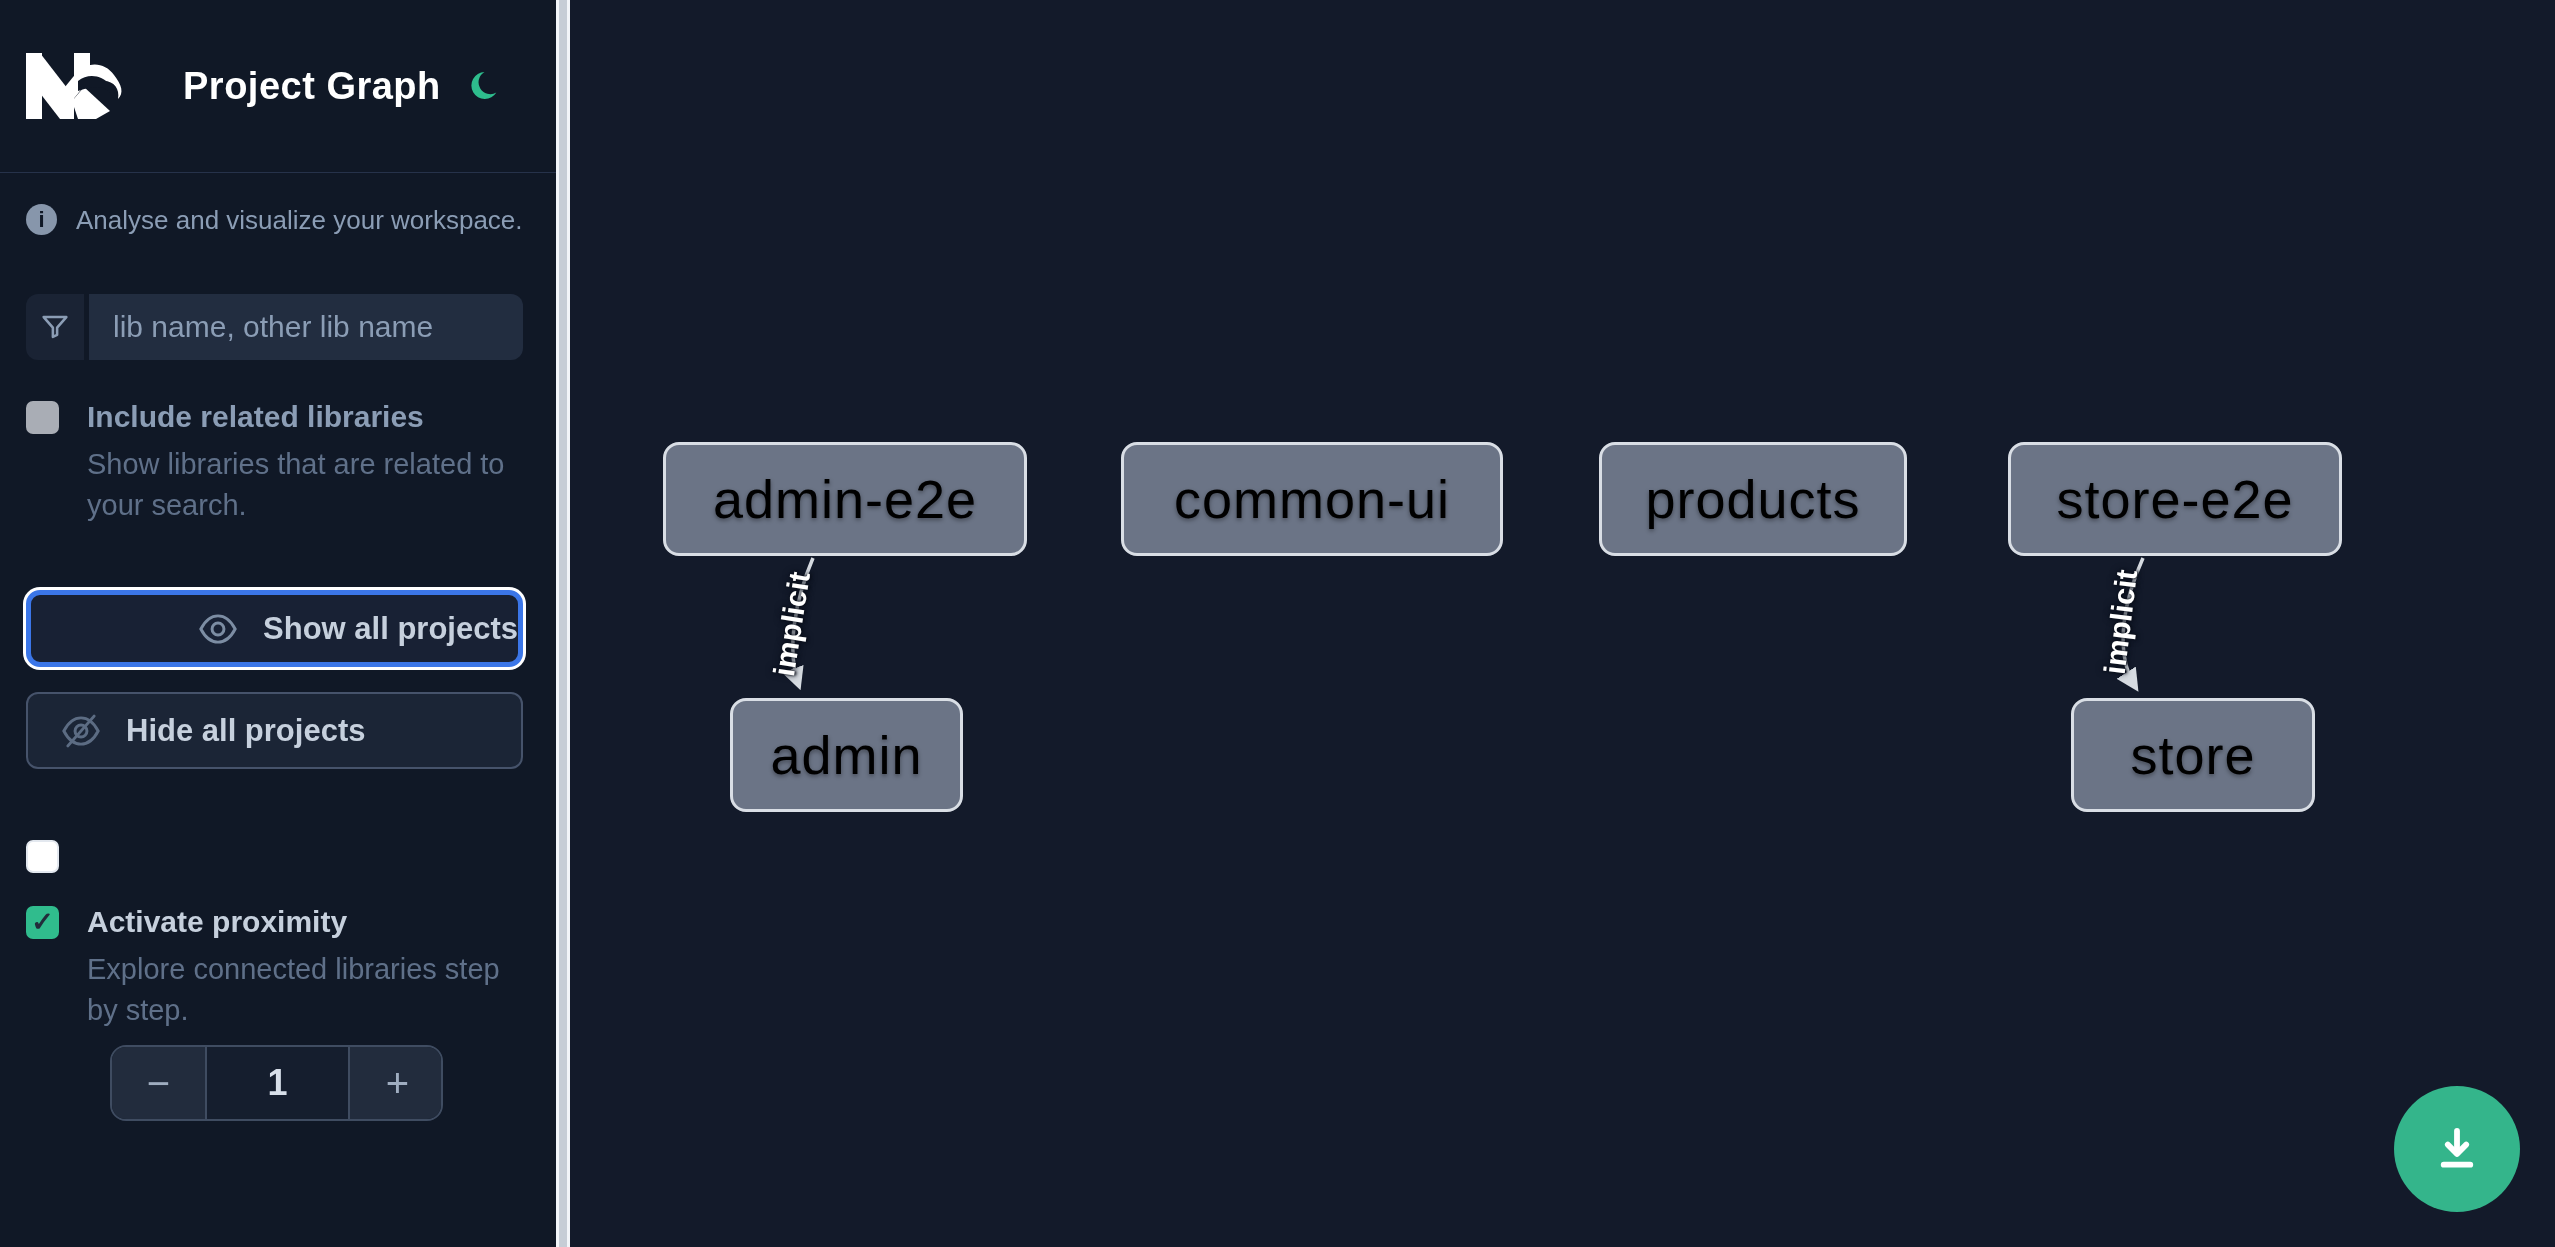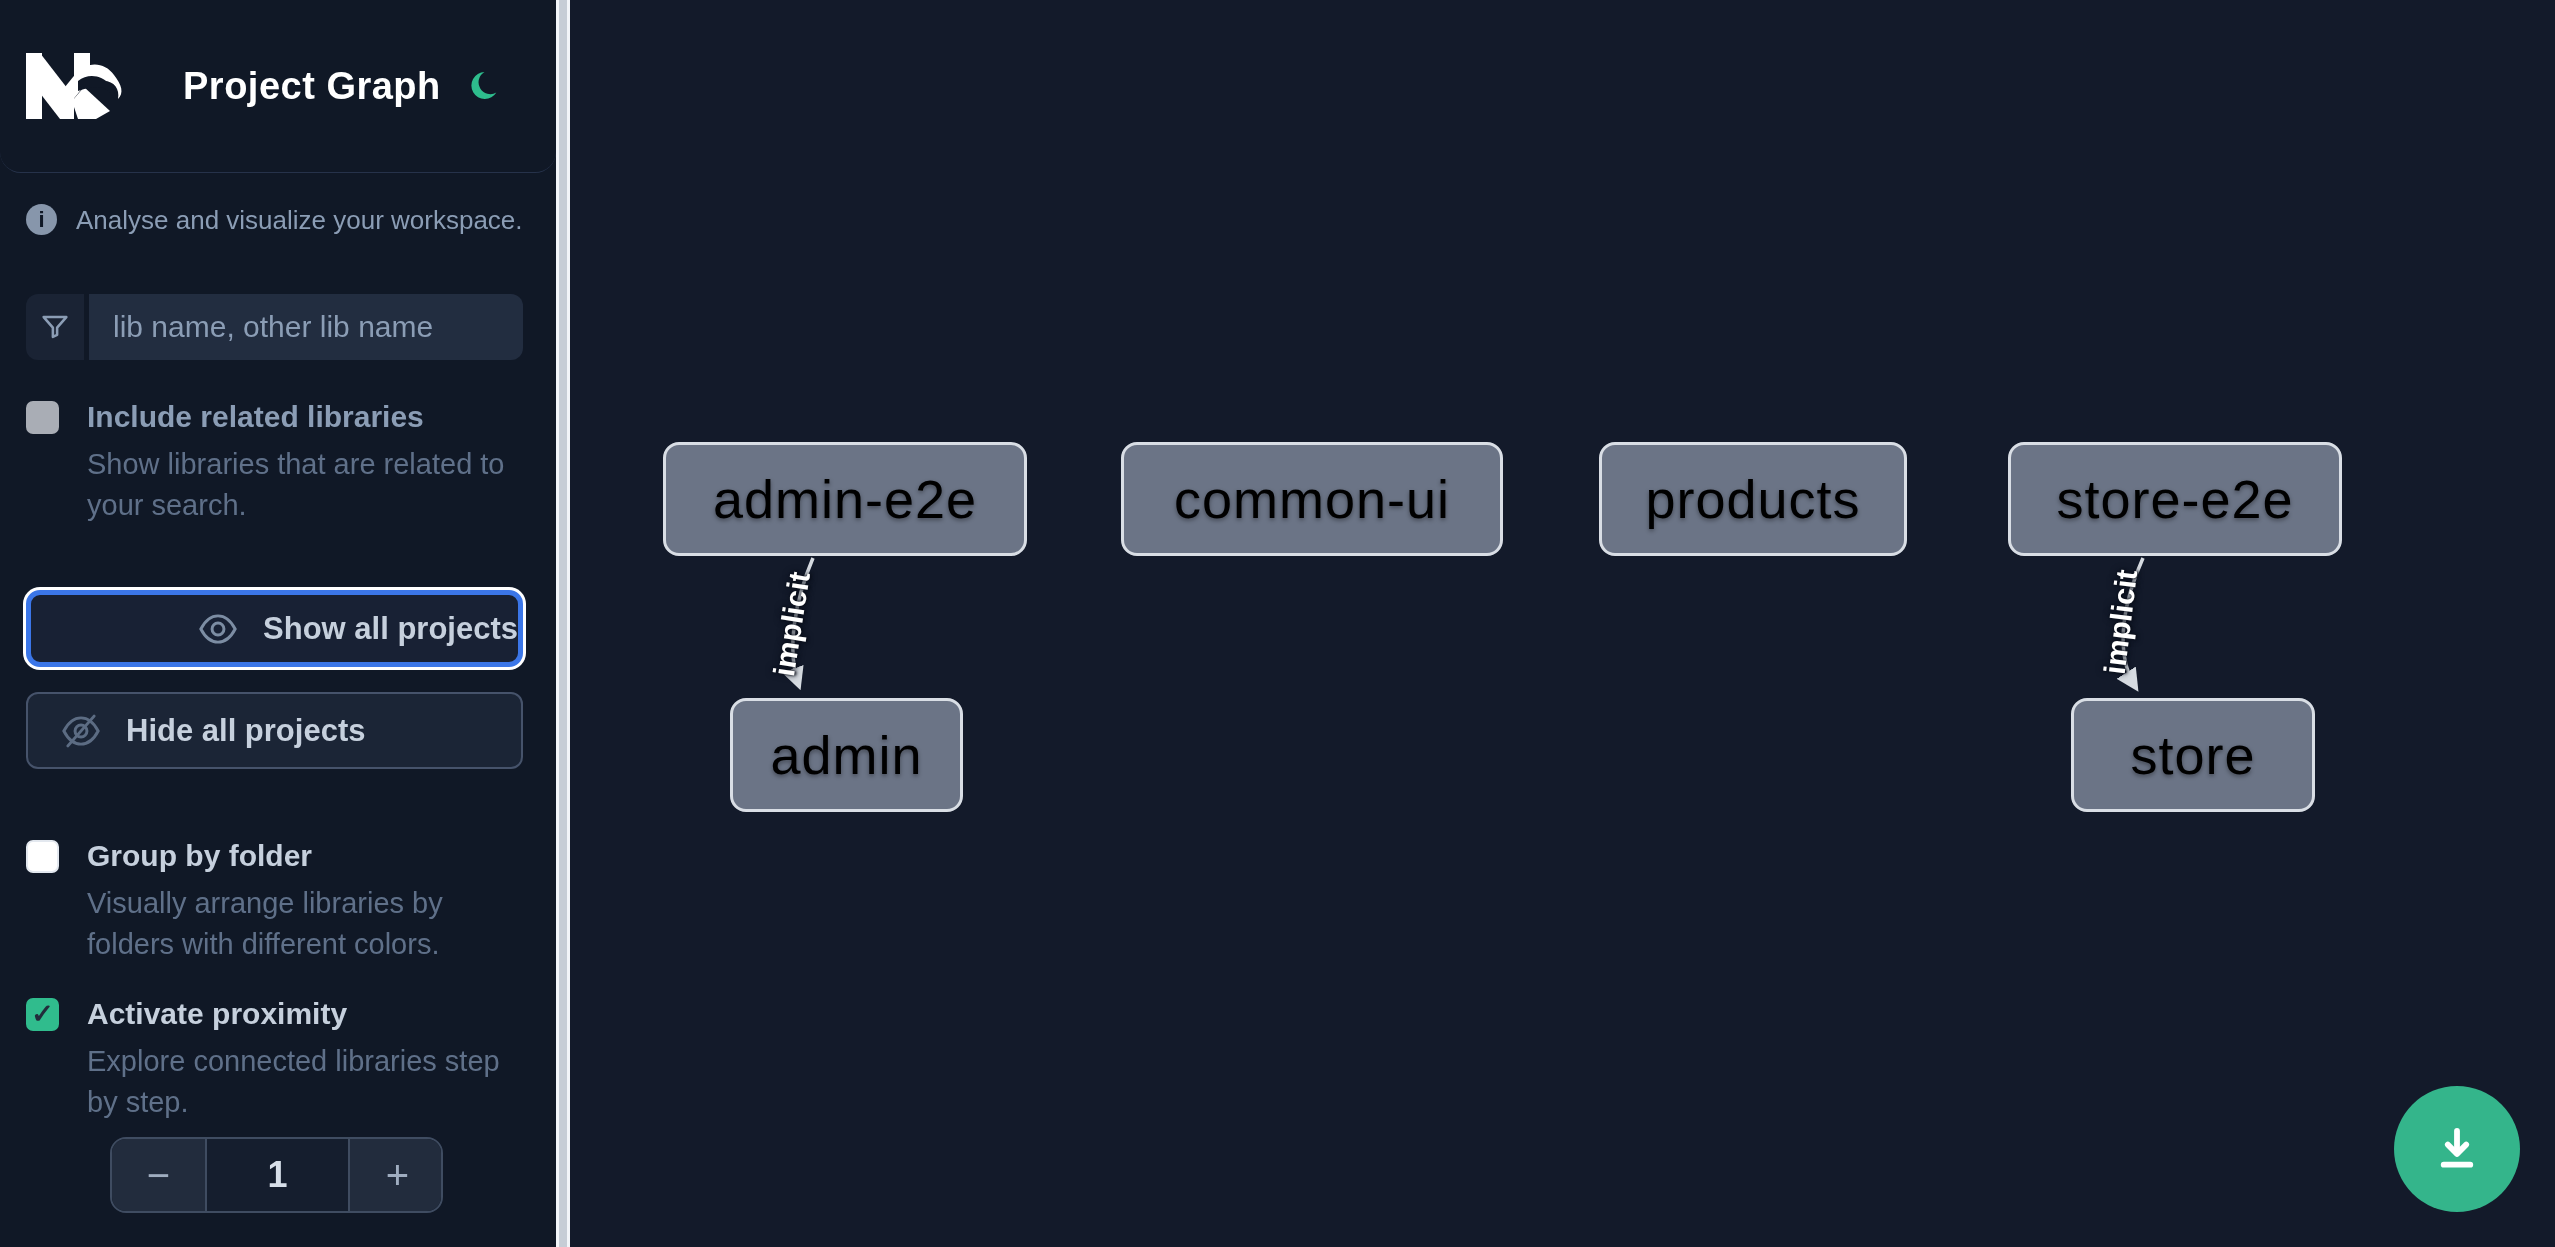"Project Graph" .sb-header { border-radius: 21px -> none }
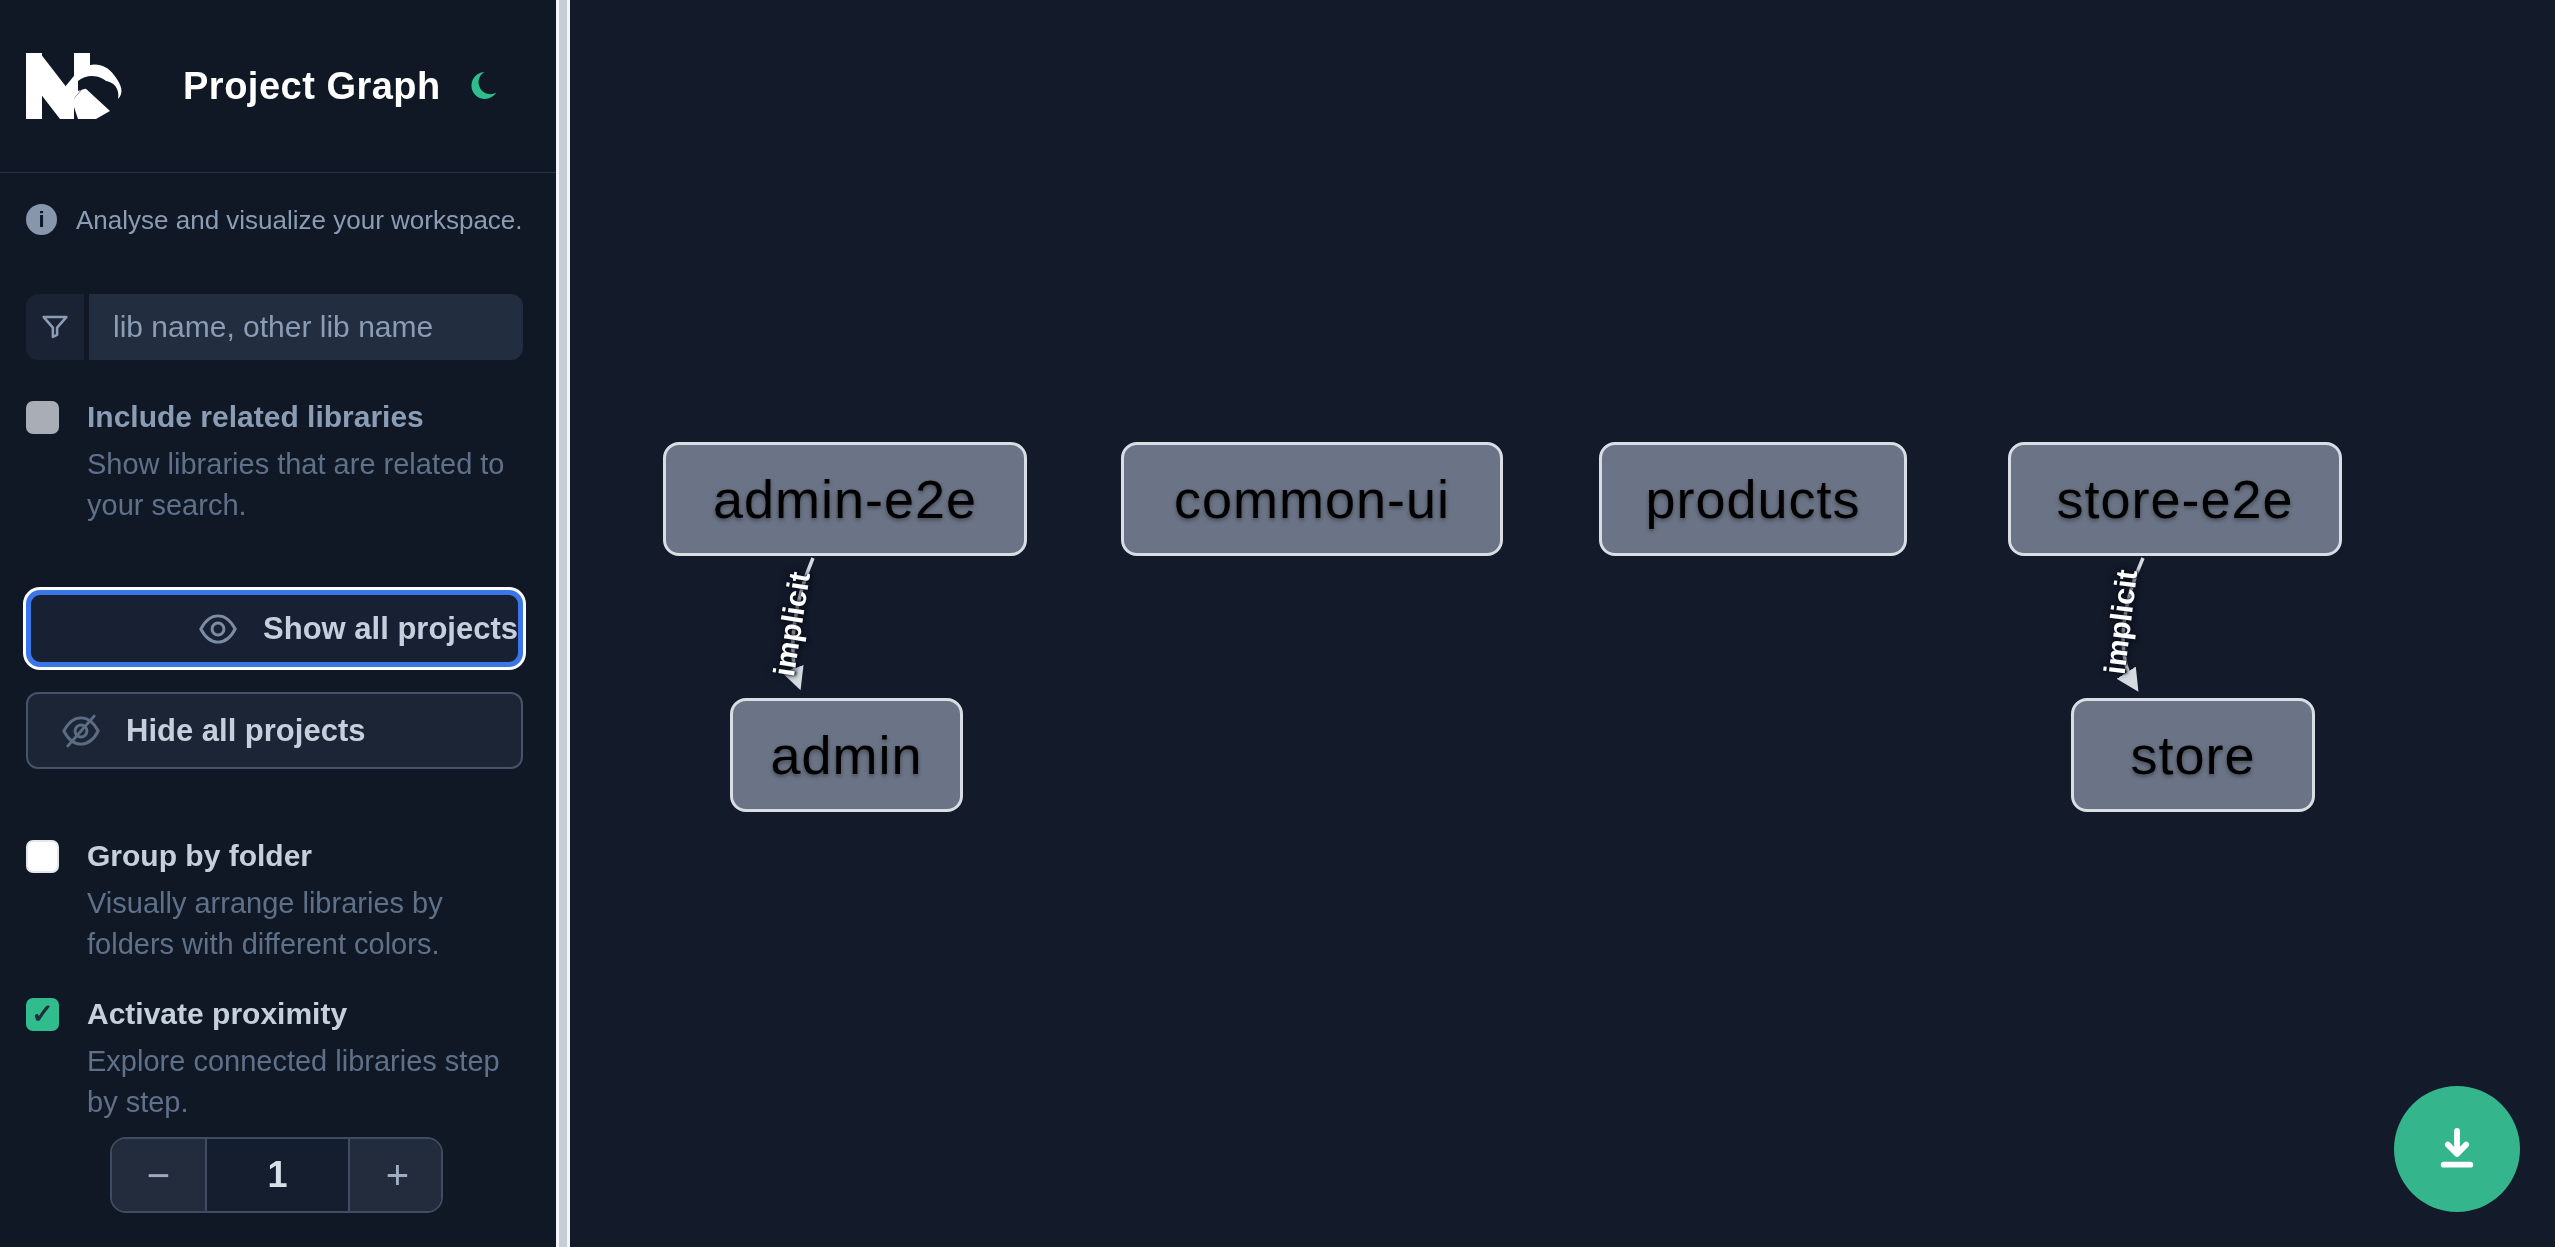"Group by folder" div { html: <div> <div>Group by folder</div> <div>Visually arrange libraries by folders with different colors.</div> </div> -> none }
